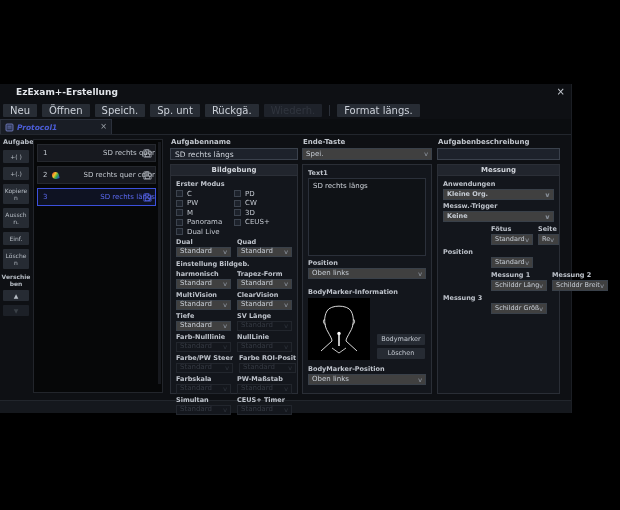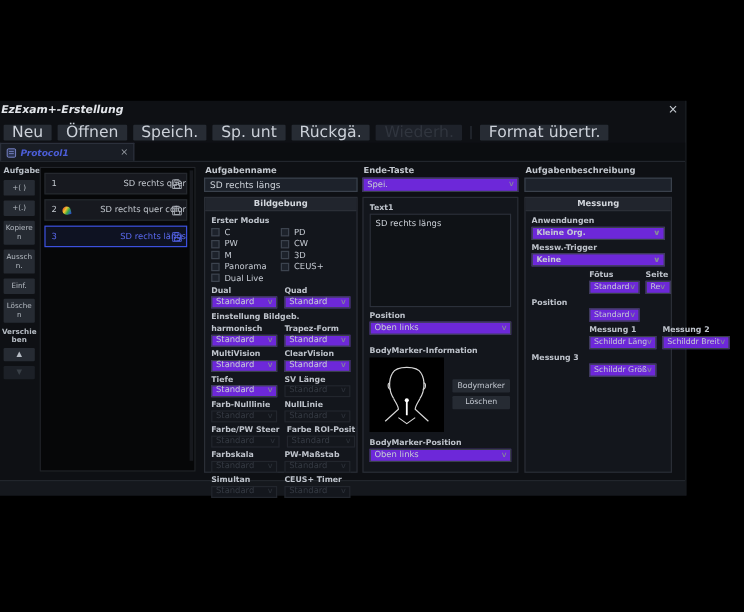"EzExam+-Erstellung" .win-title { font-style: italic -> none; left: 1px -> 16px }
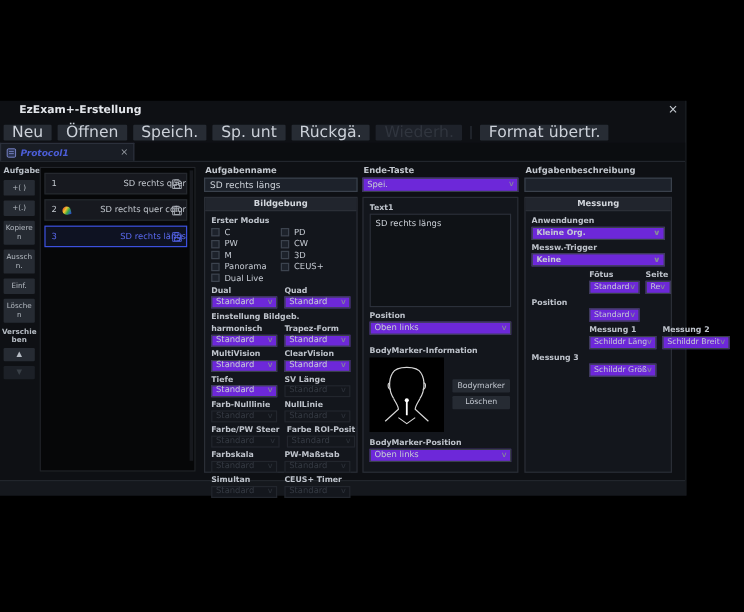"Neu" .tbtn { font-size: 13px -> 10px }
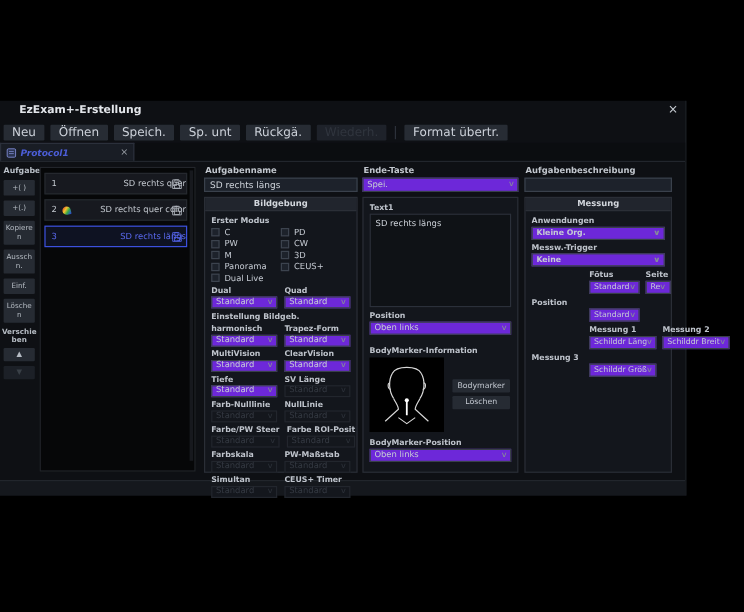"Format übertr." div.tbtn { text: übertr -> längs }
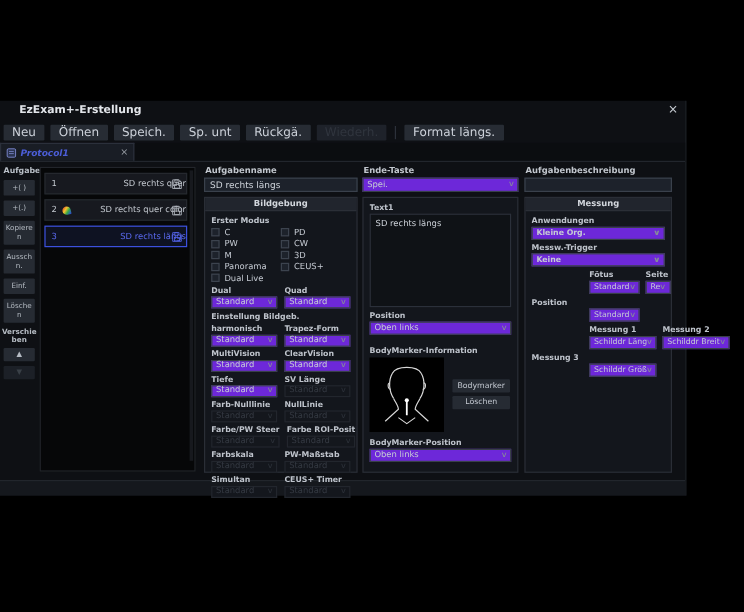"Spei." .dd { background: #6d28d9 -> #404040 }
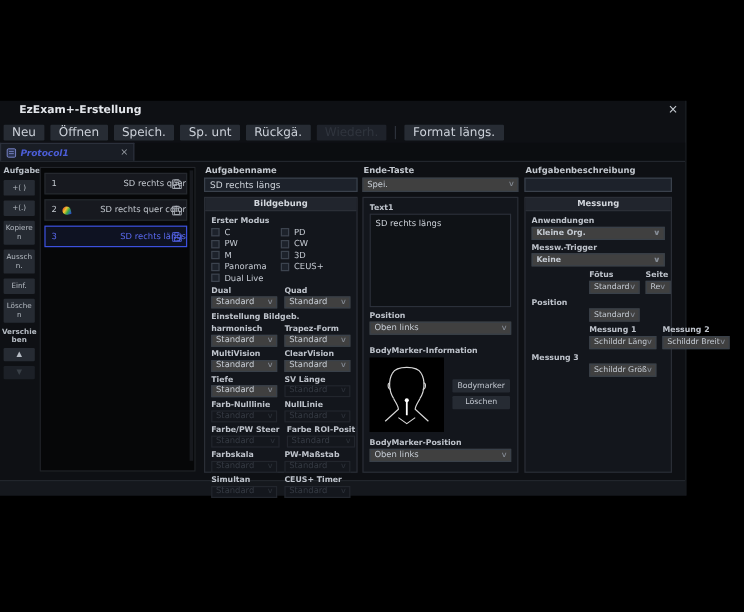"Bodymarker" .bm-btn-col { justify-content: center -> flex-end }
